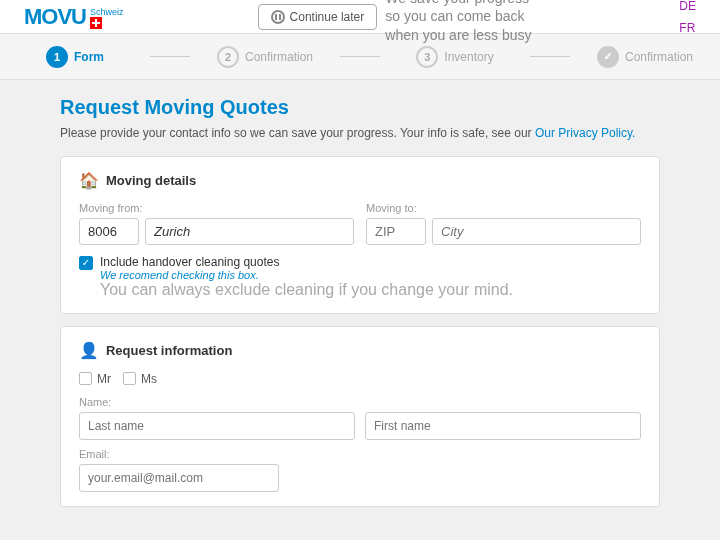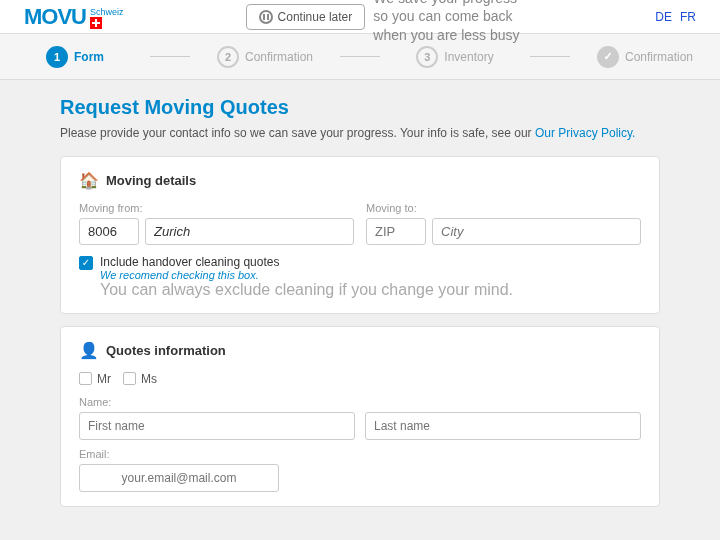"DE" .lang-switcher { color: #1d4ed8 -> #a21caf; flex-direction: none -> column }
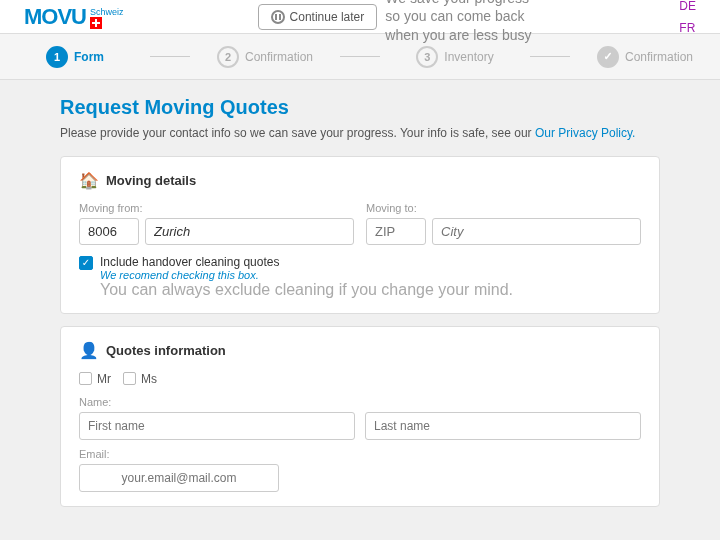"Quotes information" span { text: Quotes -> Request }
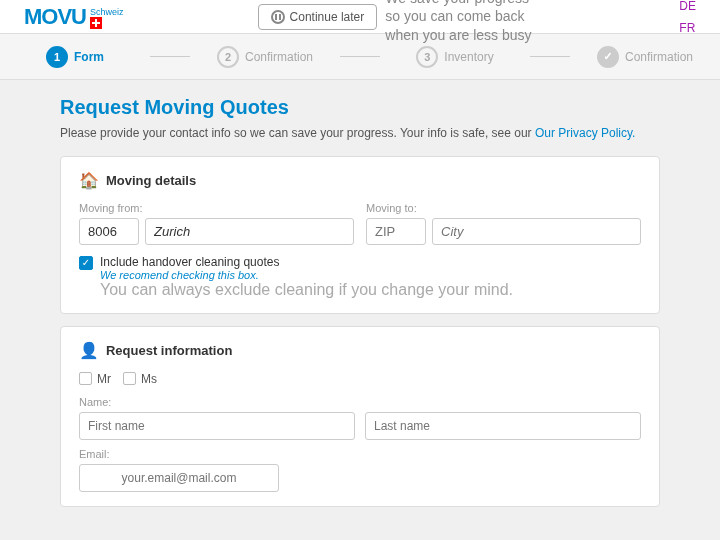"First name" input.name-input { order: before "Last name" -> after "Last name" }
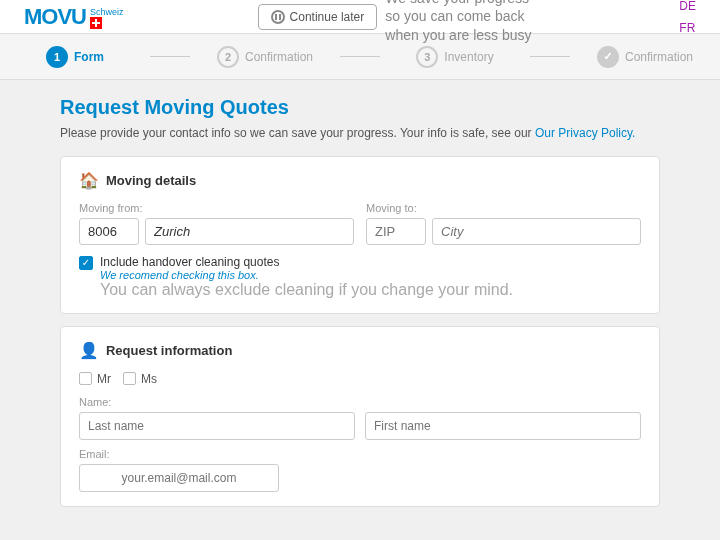"your.email@mail.com" .email-input { text-align: center -> none }
